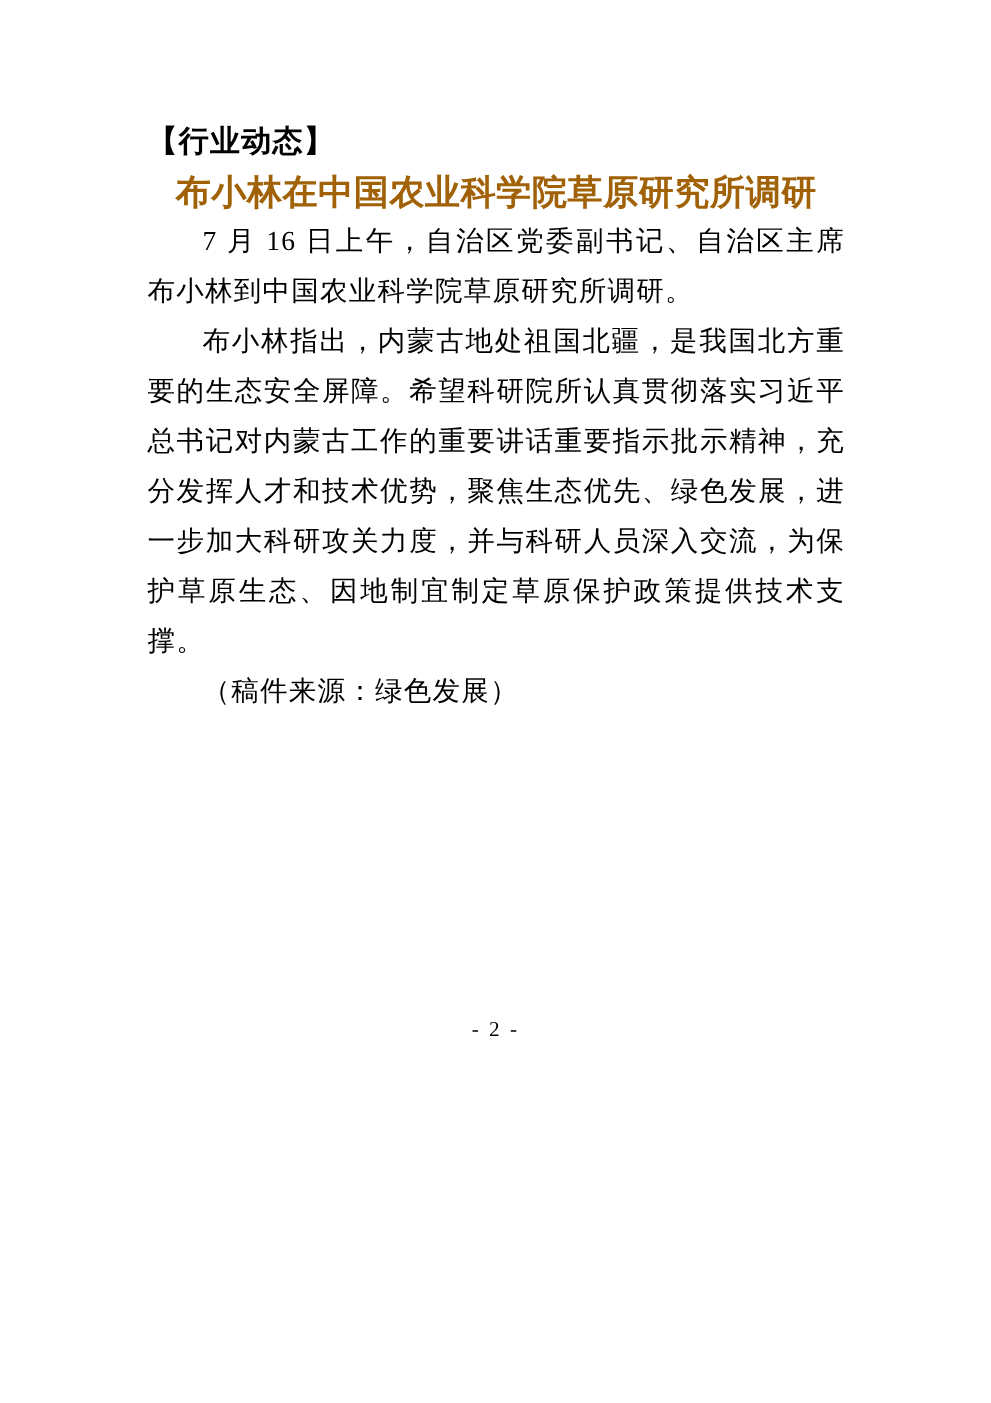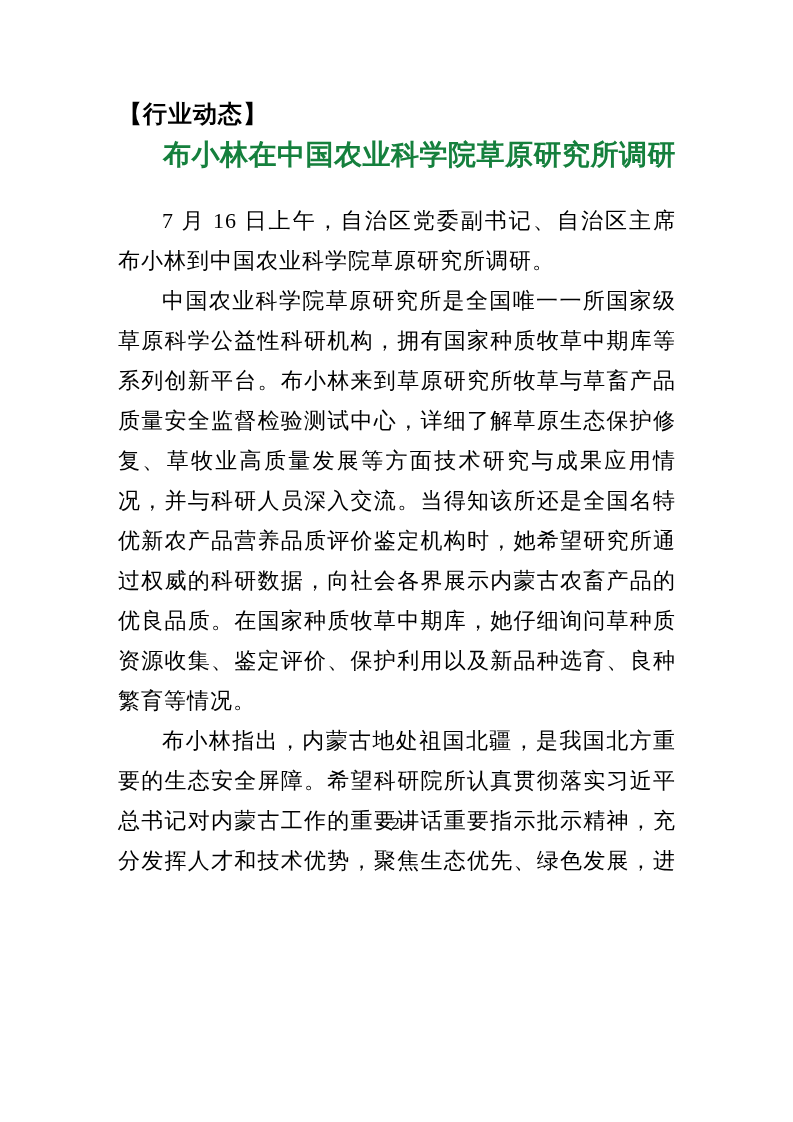"布小林在中国农业科学院草原研究所调研" .article-title { color: #15803d -> #a16207; text-align: right -> center }
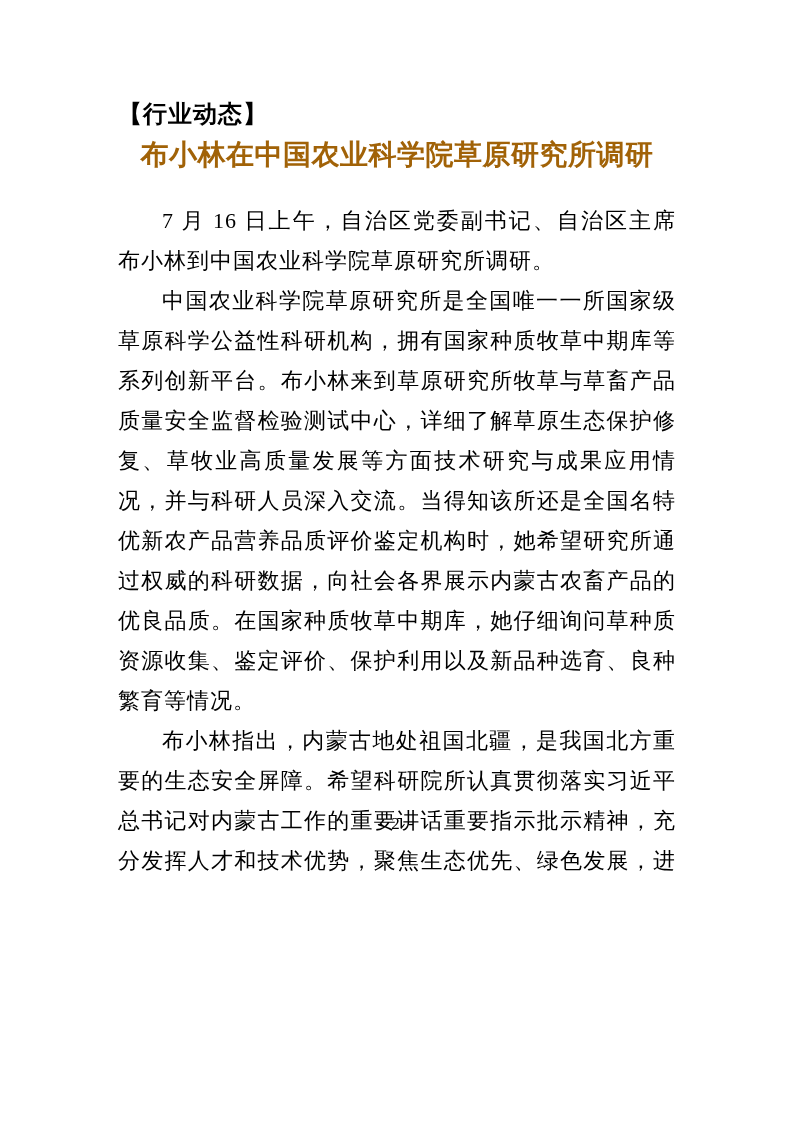"7 月 16" .body-text { margin-top: 28px -> none }
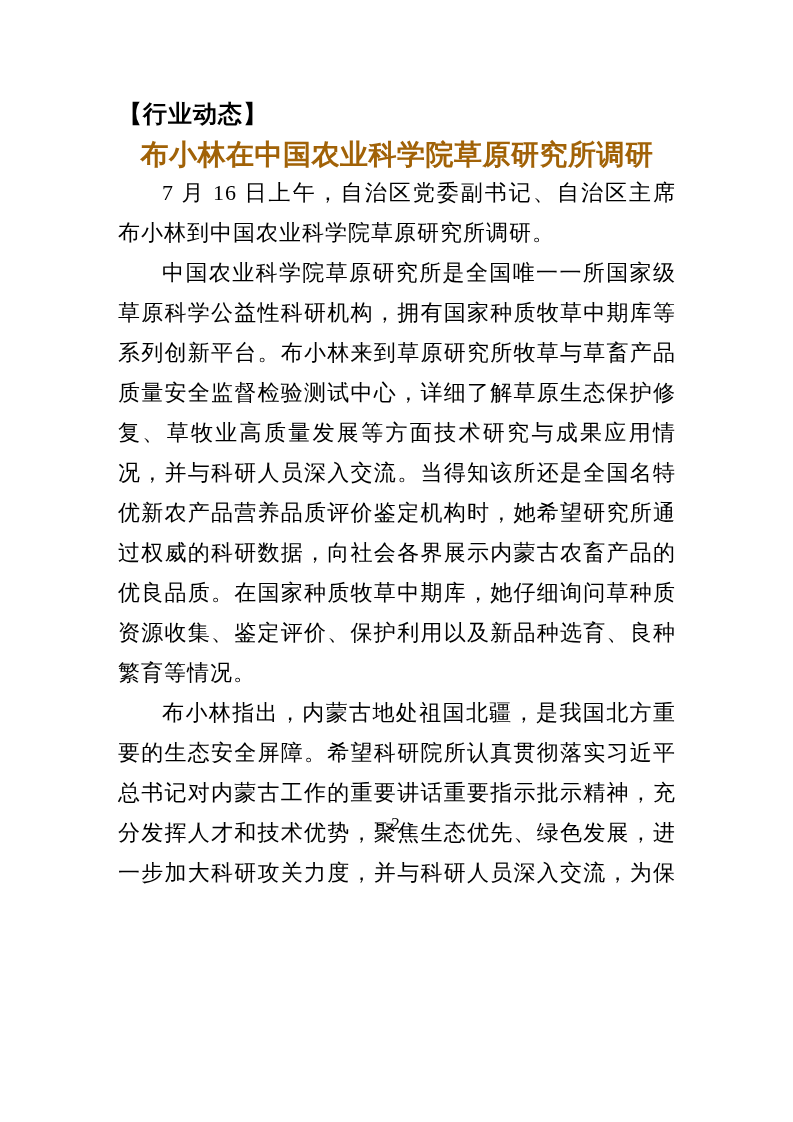"中国农业科学院草原研究所是全国唯一一所国家级草原科学公益性科研机构，拥有国家种质" p { html: <p>中国农业科学院草原研究所是全国唯一一所国家级草原科学公益性科研机构，拥有国家种质牧草中期库等系列创新平台。布小林来到草原研究所牧草与草畜产品质量安全监督检验测试中心，详细了解草原生态保护修复、草牧业高质量发展等方面技术研究与成果应用情况，并与科研人员深入交流。当得知该所还是全国名特优新农产品营养品质评价鉴定机构时，她希望研究所通过权威的科研数据，向社会各界展示内蒙古农畜产品的优良品质。在国家种质牧草中期库，她仔细询问草种质资源收集、鉴定评价、保护利用以及新品种选育、良种繁育等情况。</p> -> none }
